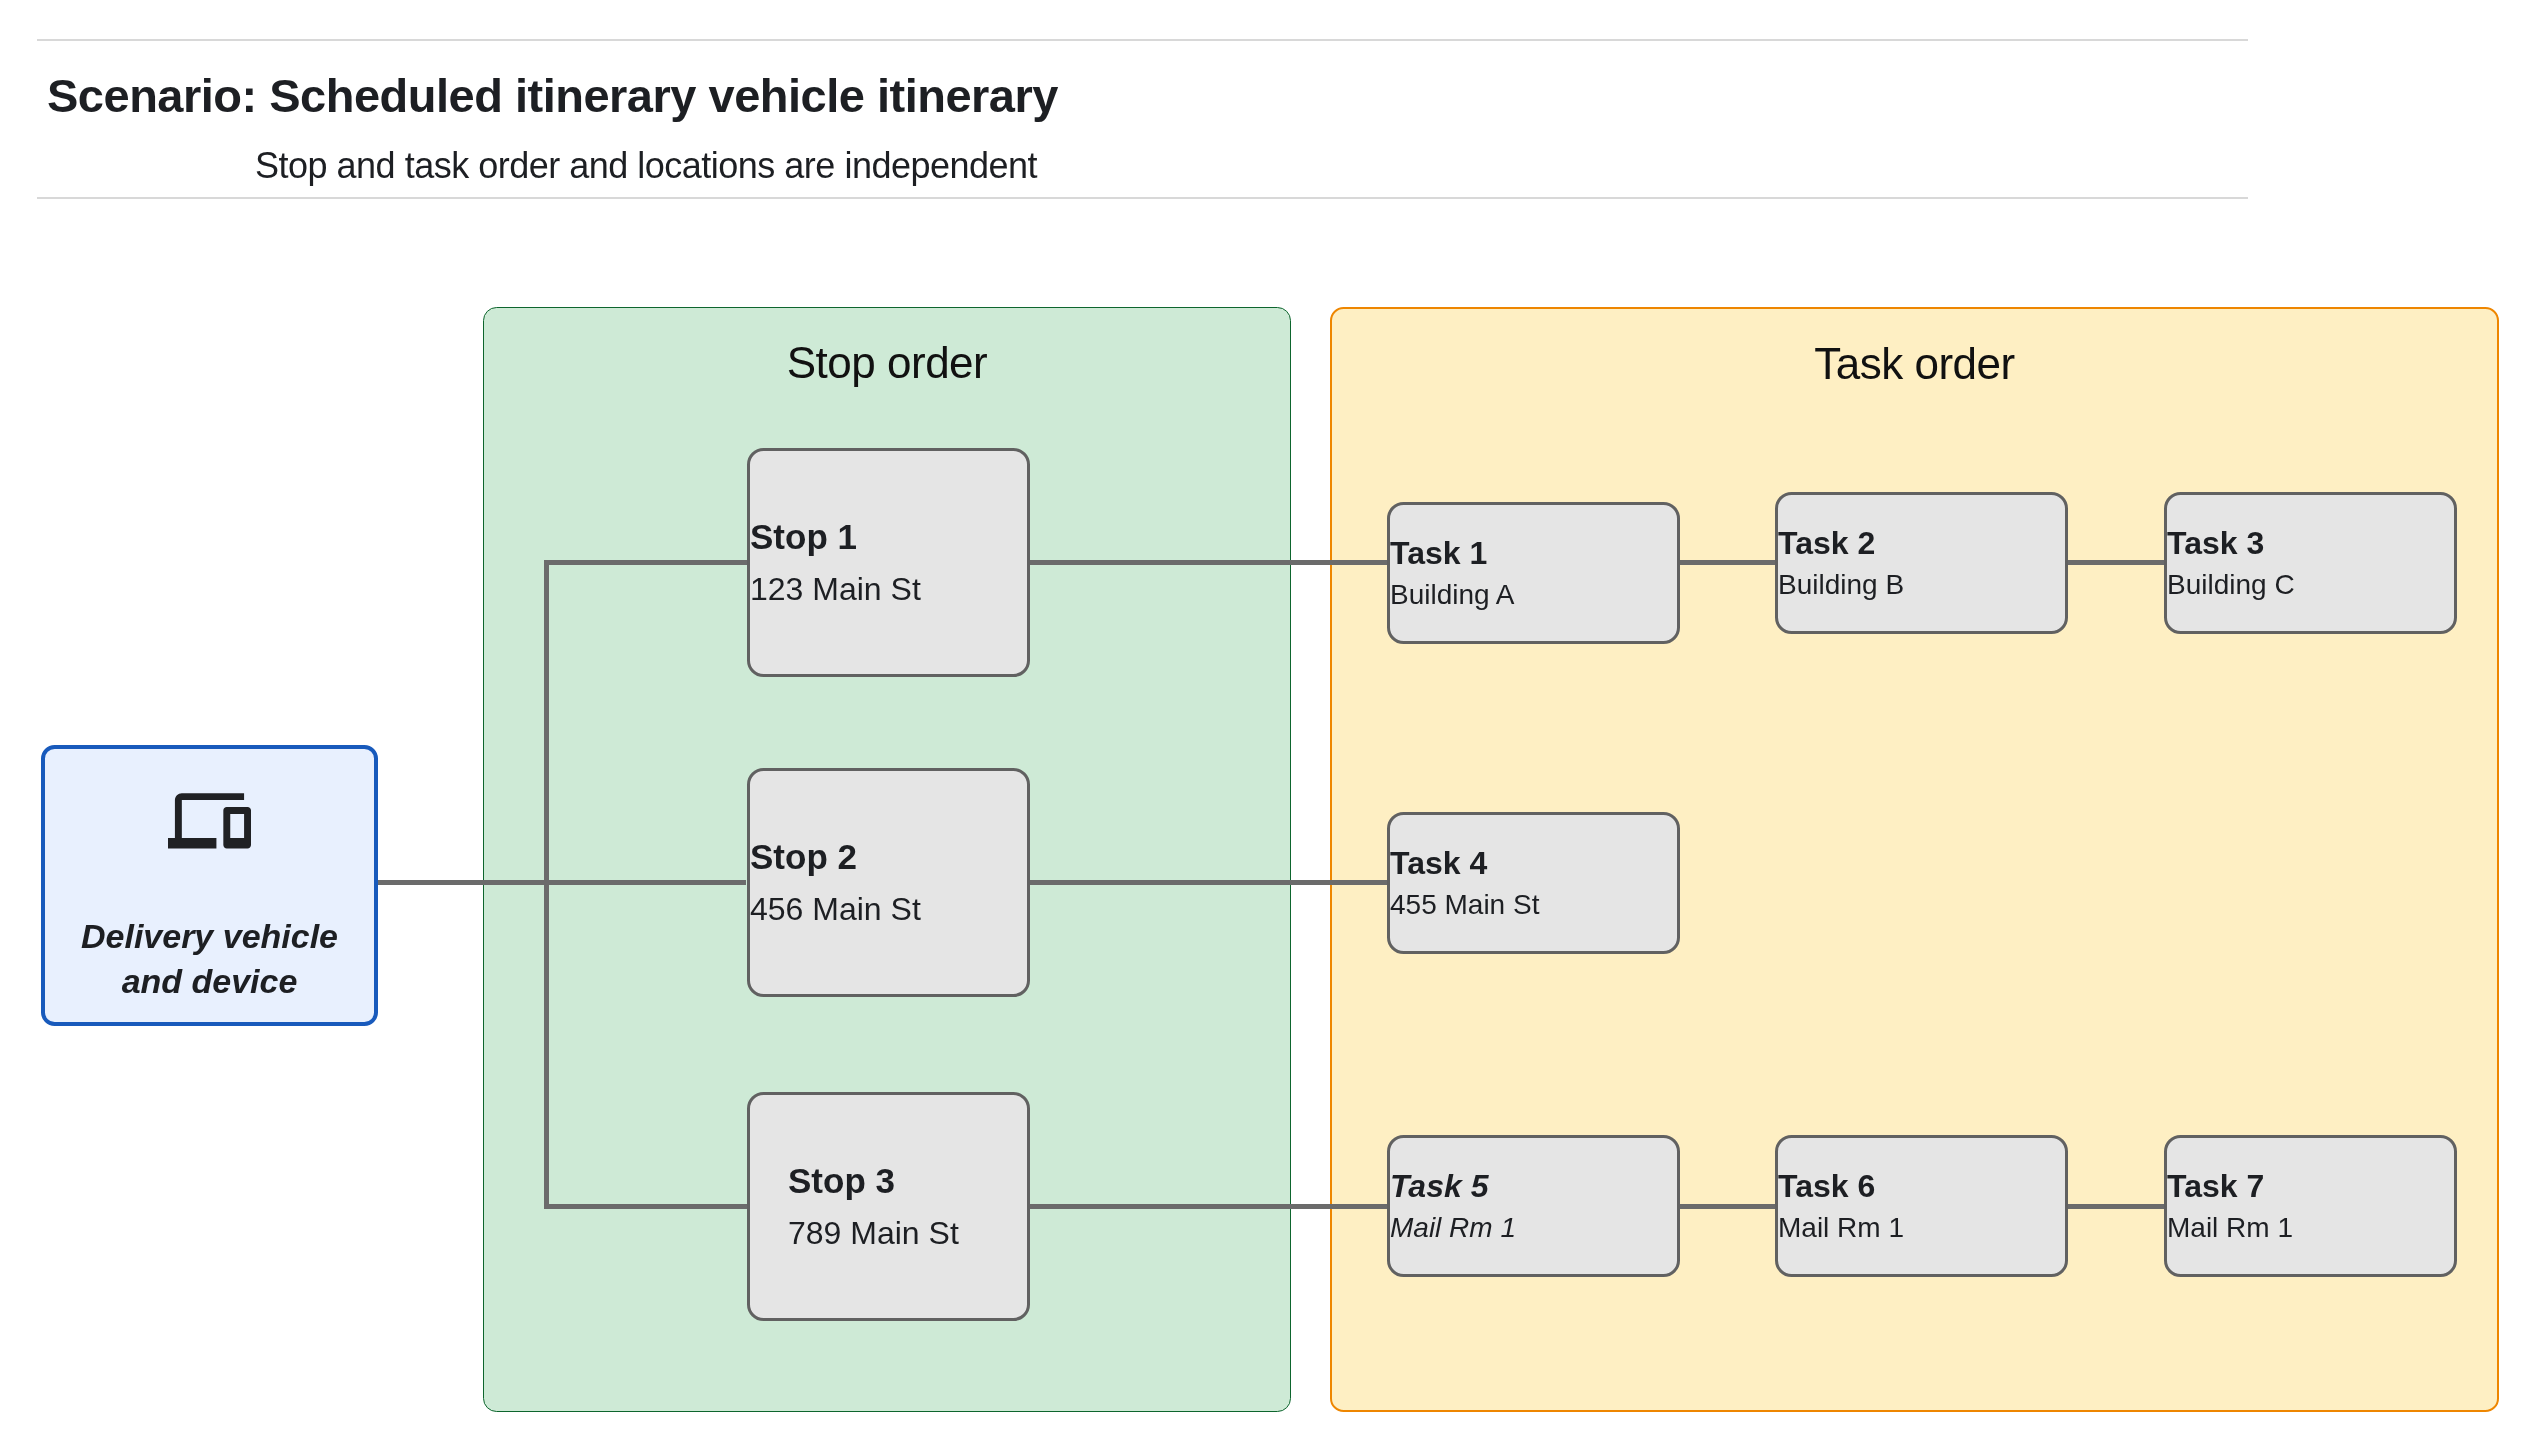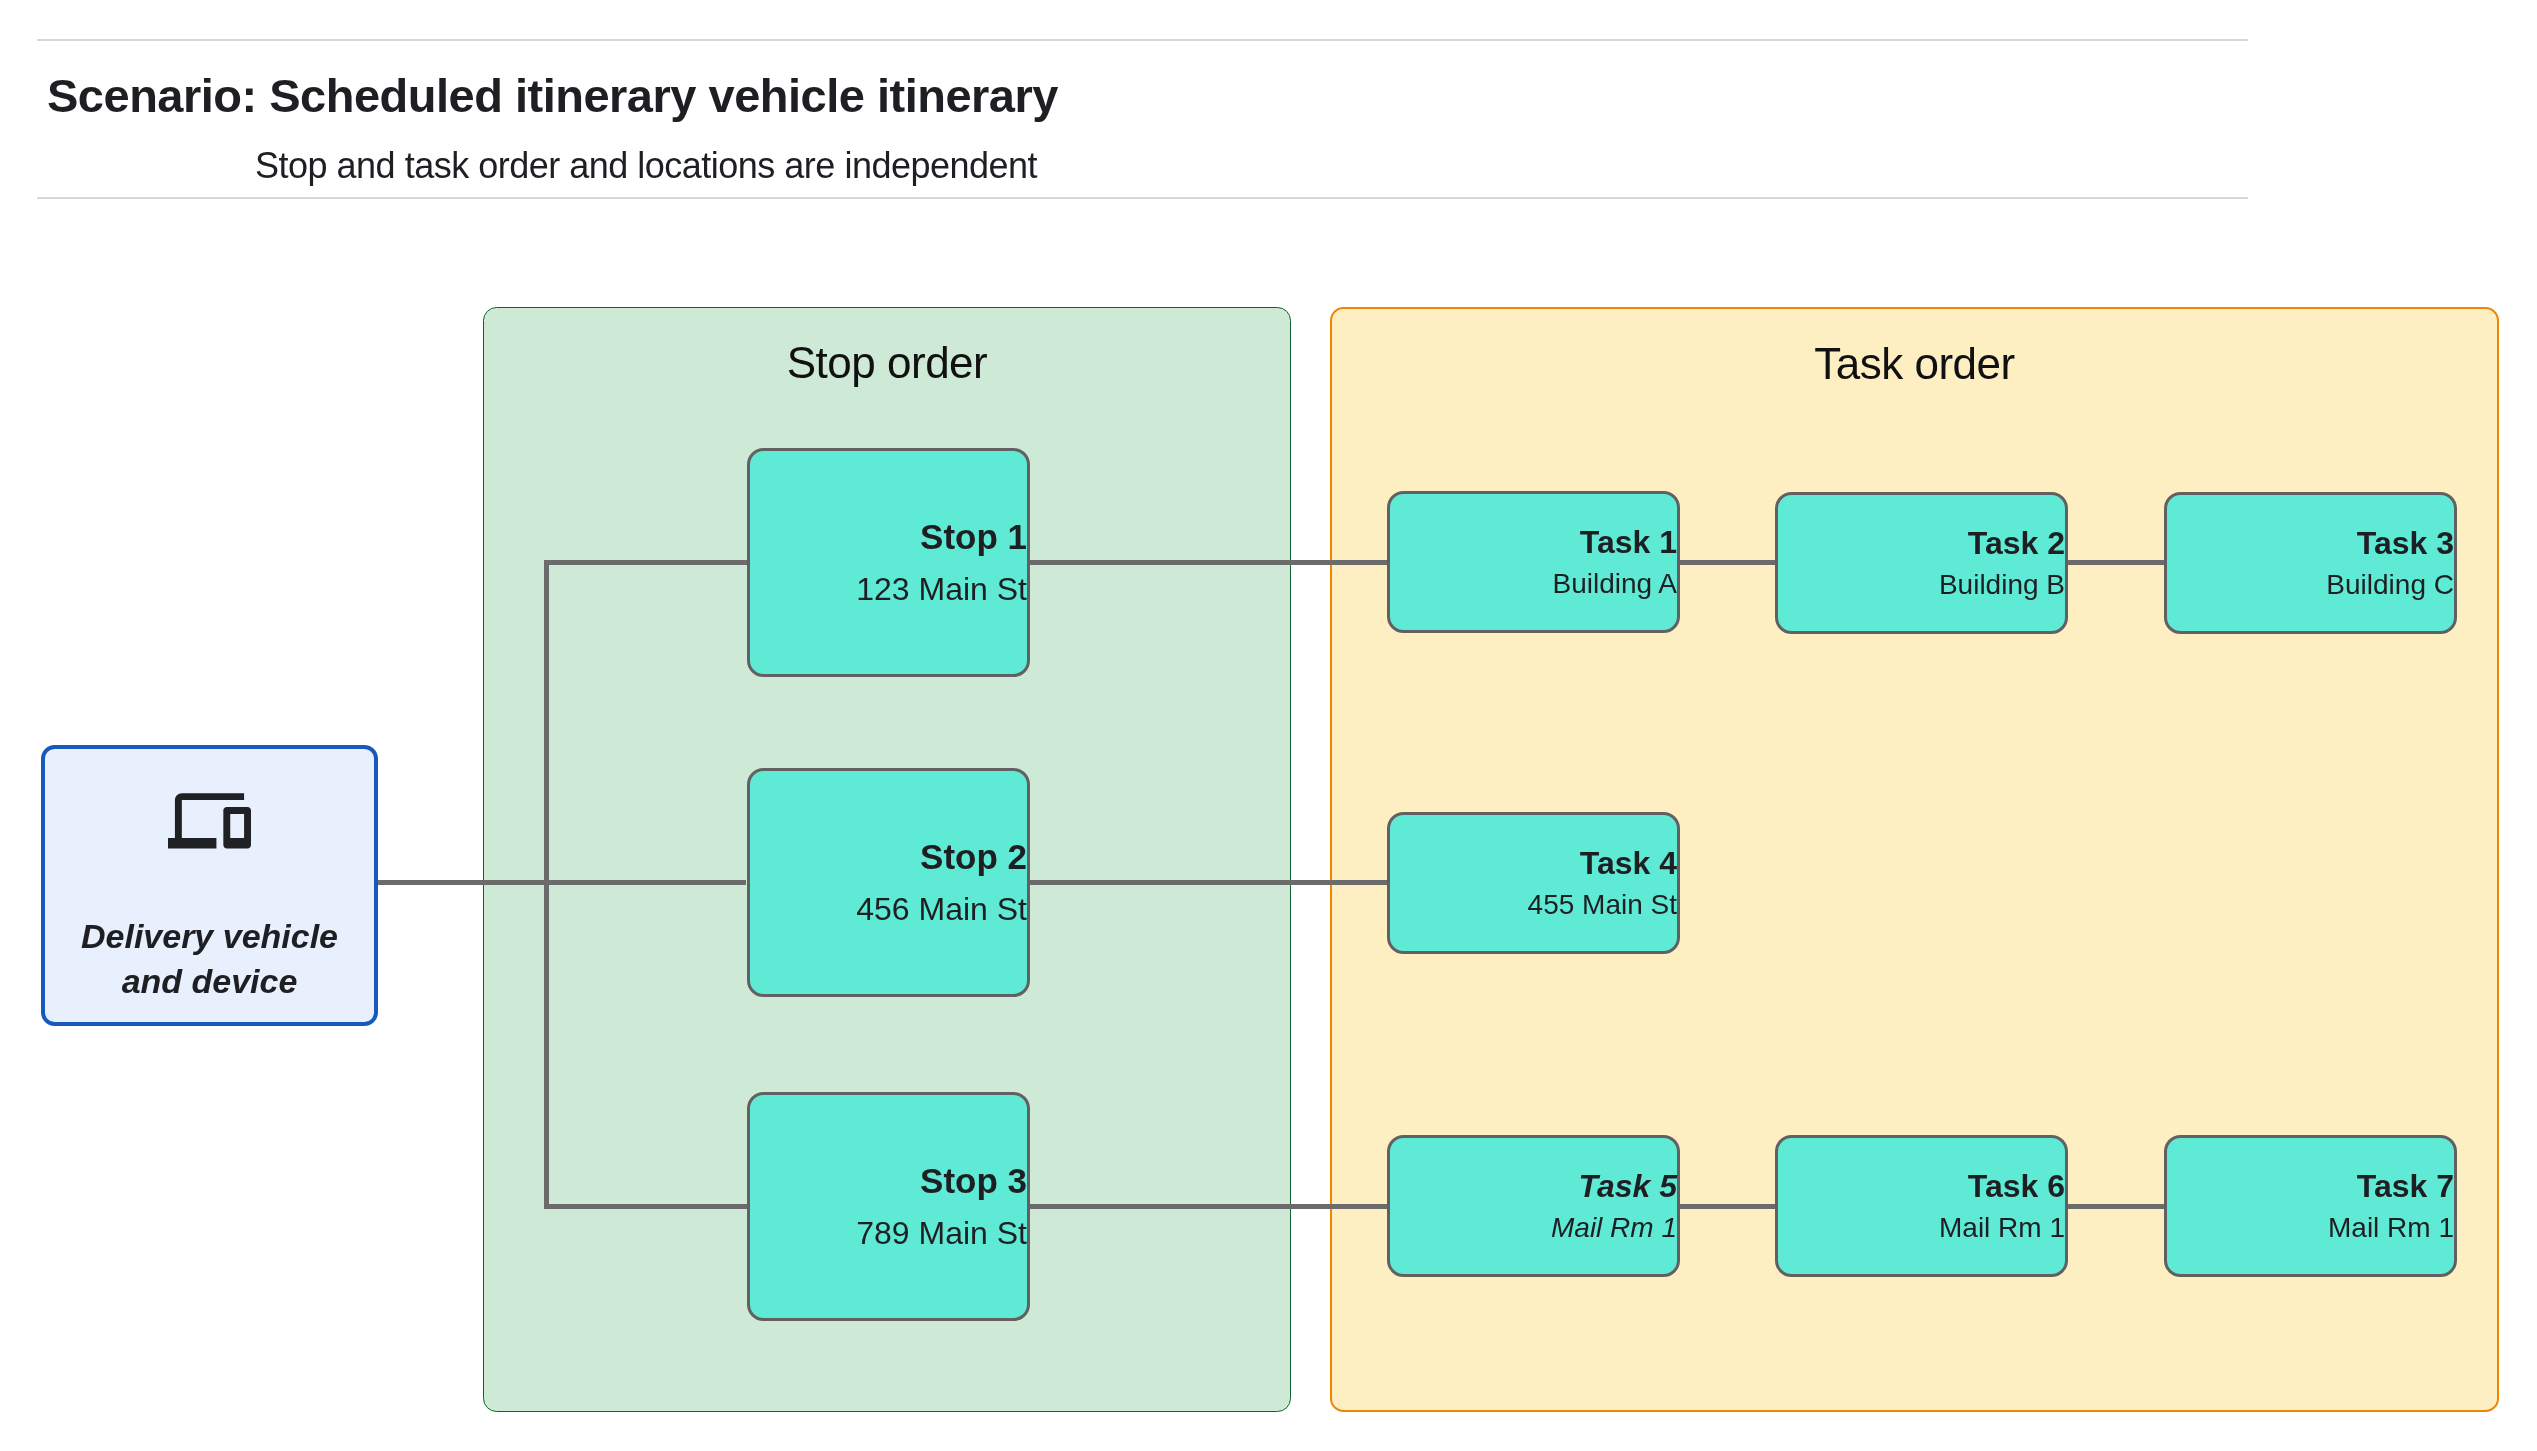"Stop 1" .node { align-items: flex-end -> flex-start; background: #5eead4 -> #e5e5e5 }
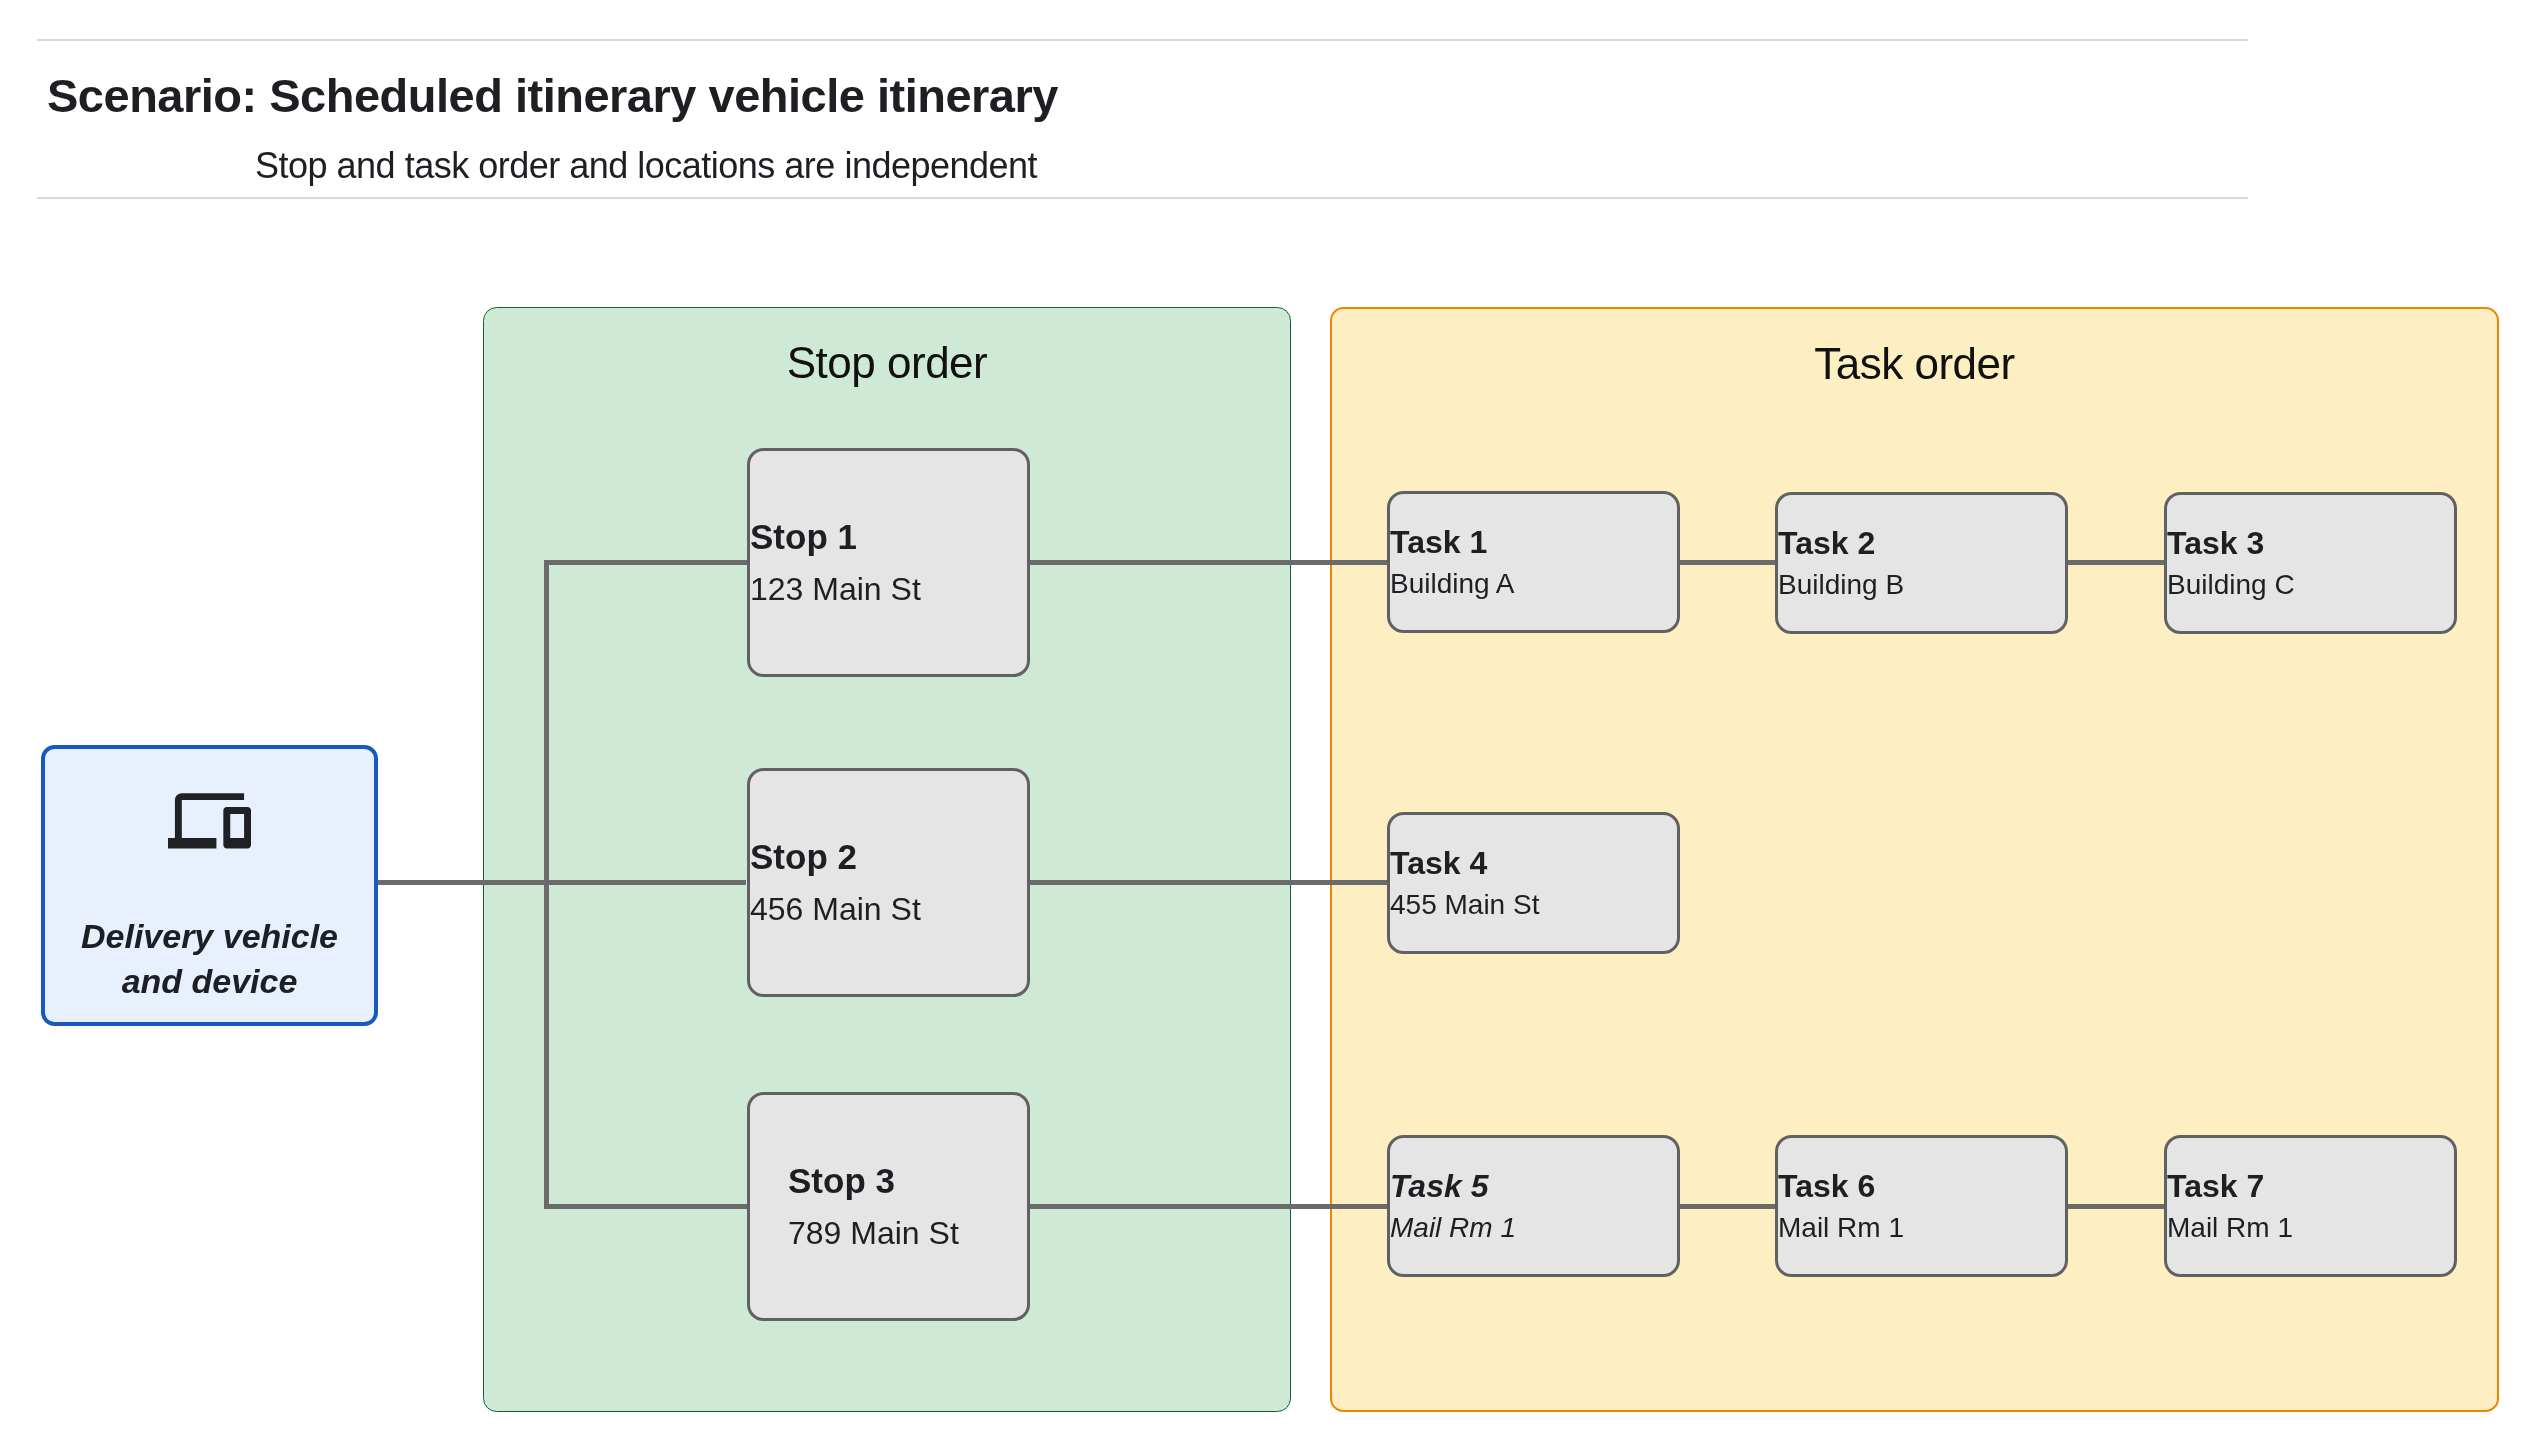"Task 1" #task1 { top: 491px -> 502px }
